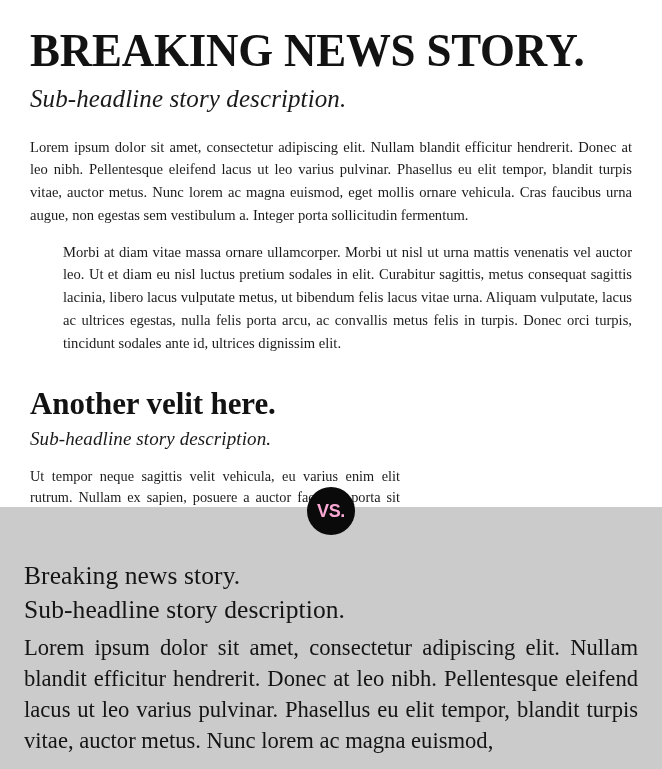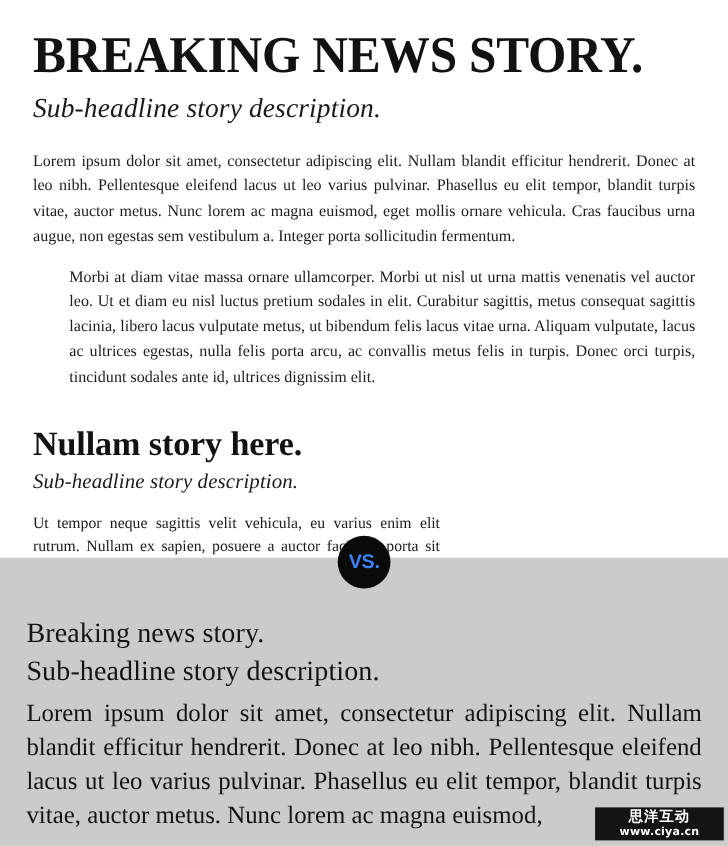"Nullam story here." h2.headline-secondary { text: Nullam story -> Another velit }
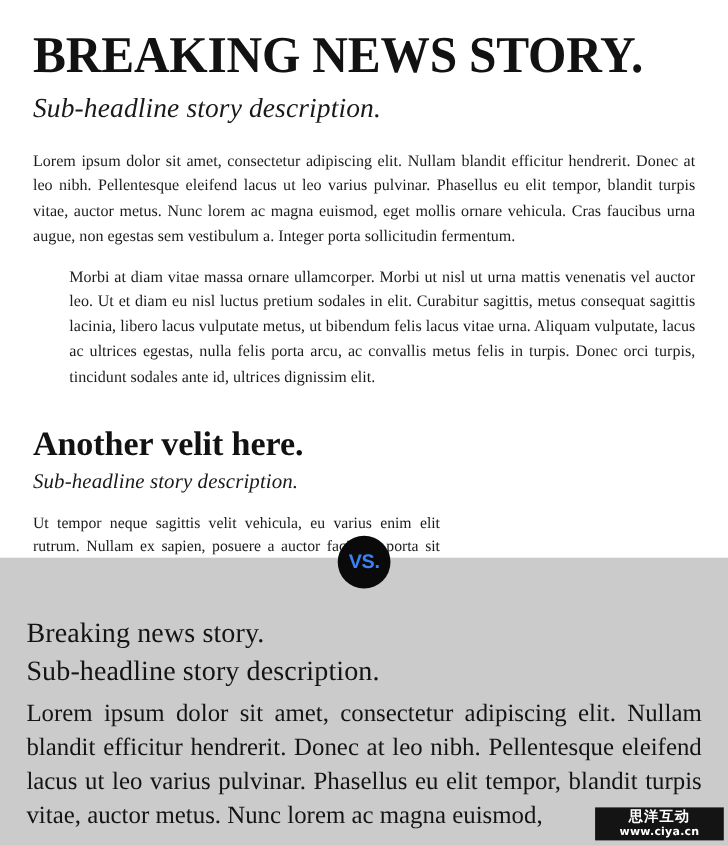"VS." .vs-badge-label { color: #3b82f6 -> #f9a8d4 }
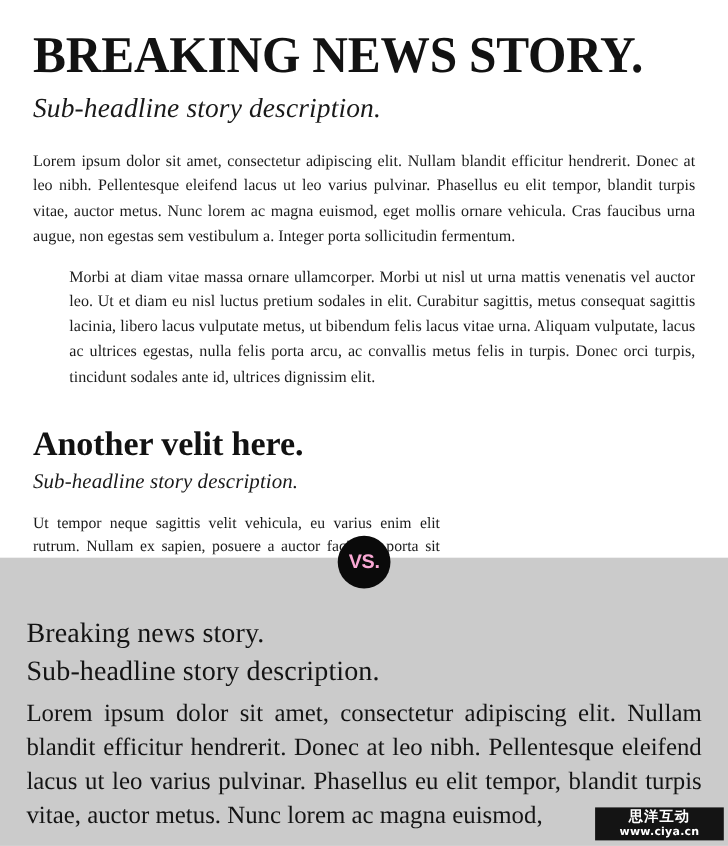"思洋互动" div.watermark { html: <div> <span>思洋互动</span> <span>www.ciya.cn</span> </div> -> none }
